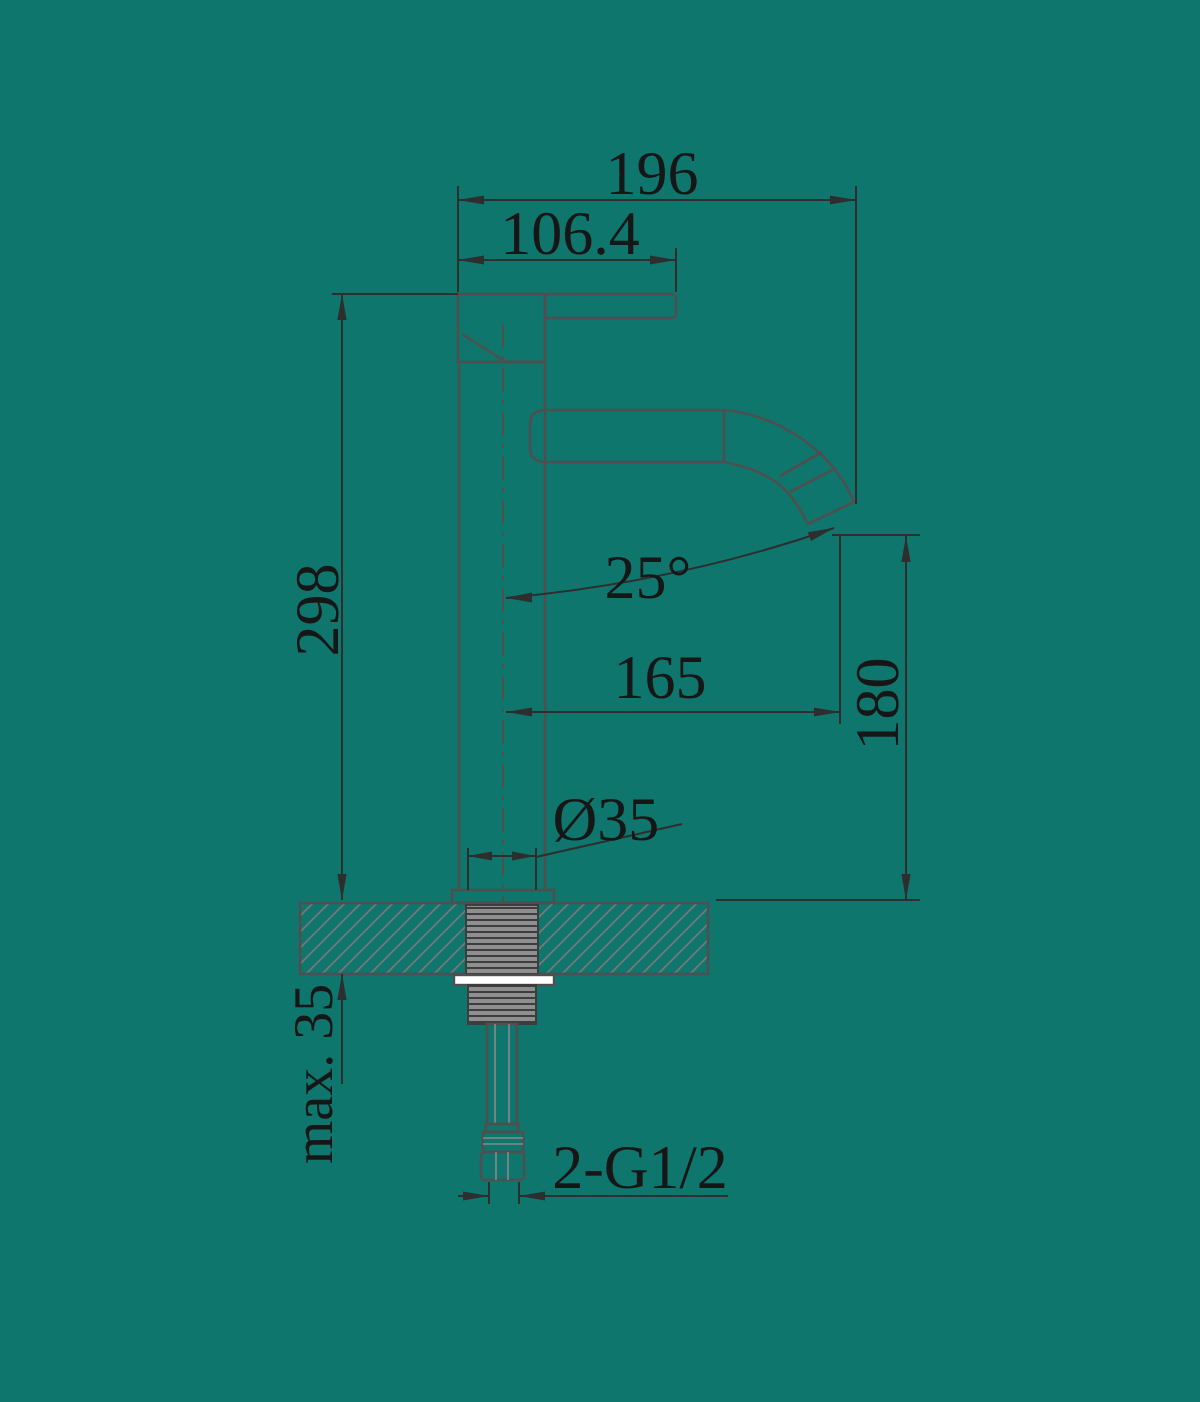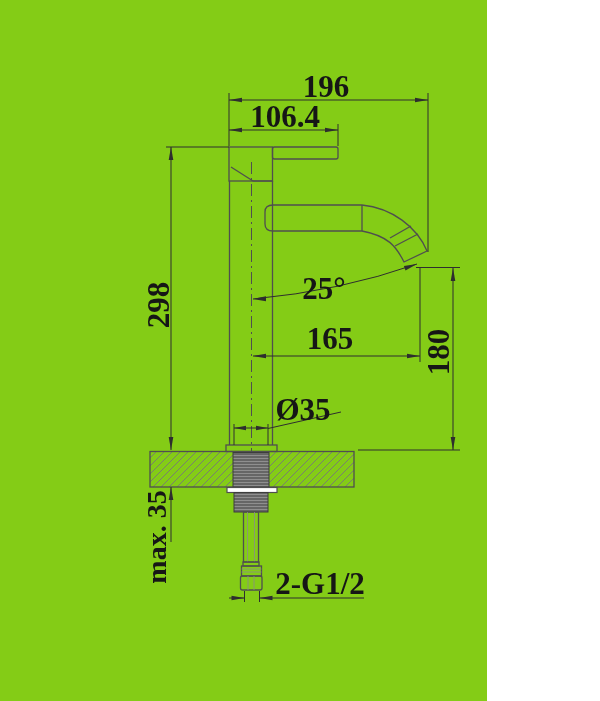"196" .canvas { background: #84cc16 -> #0f766e; font-weight: bold -> none; width: 487px -> 600px }
